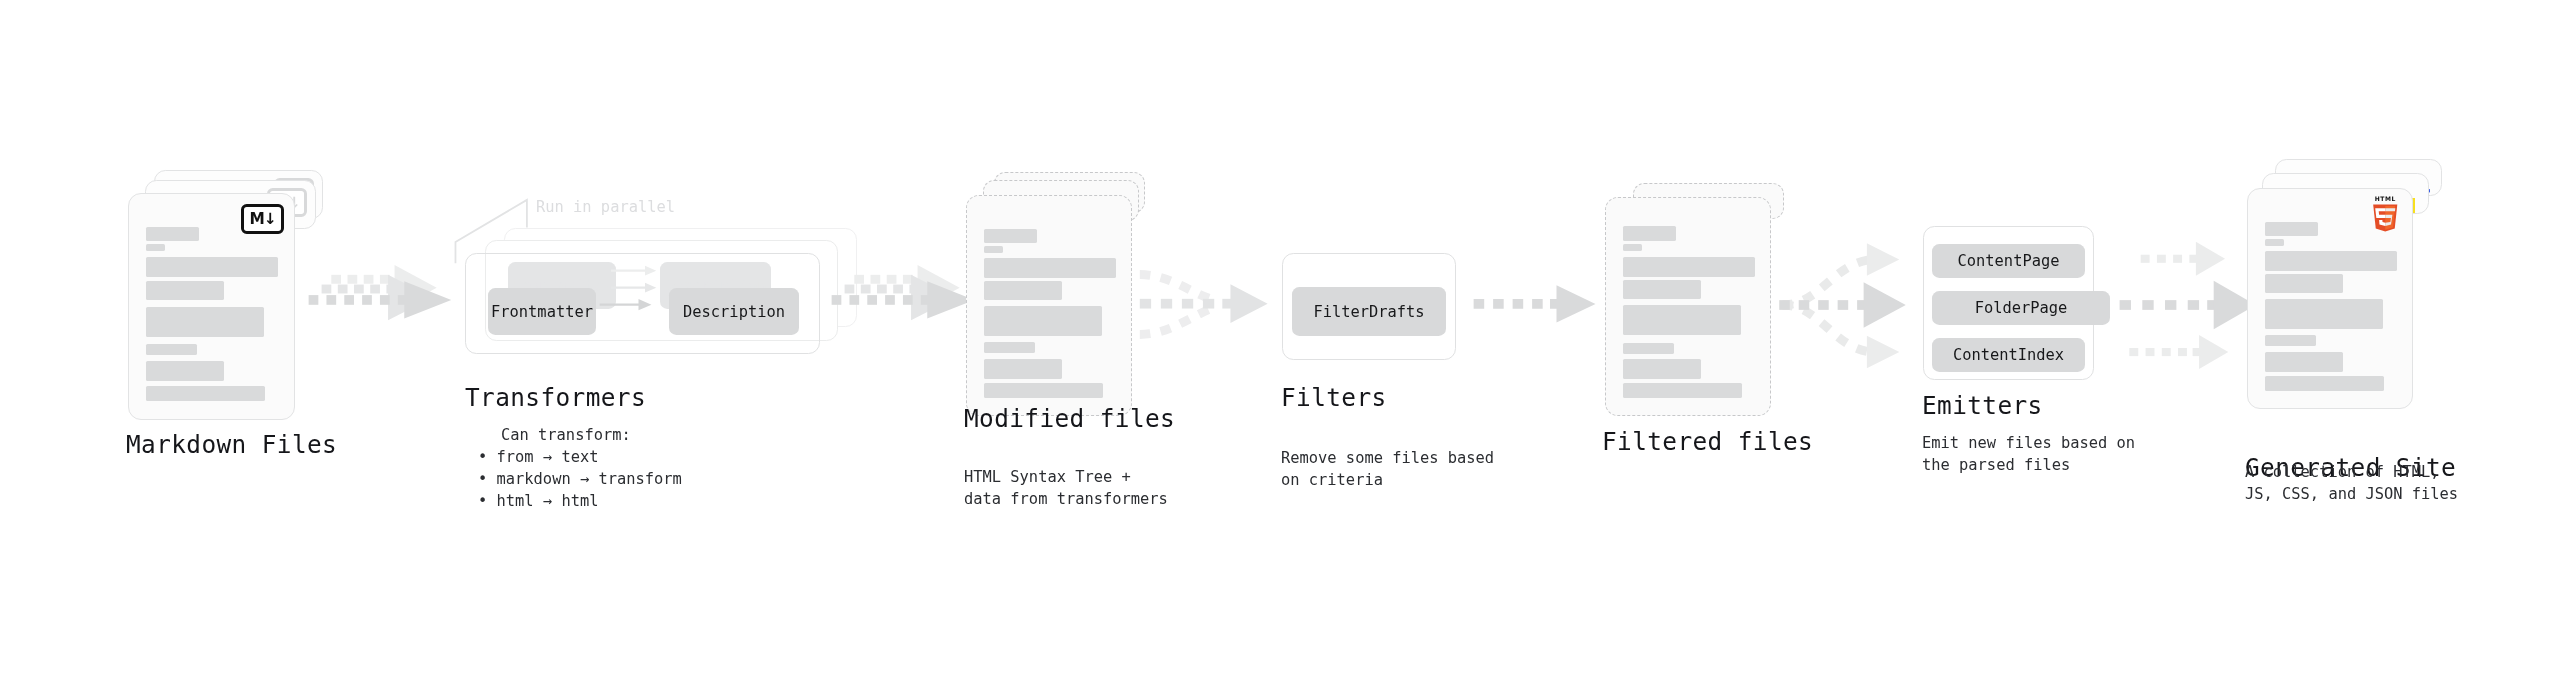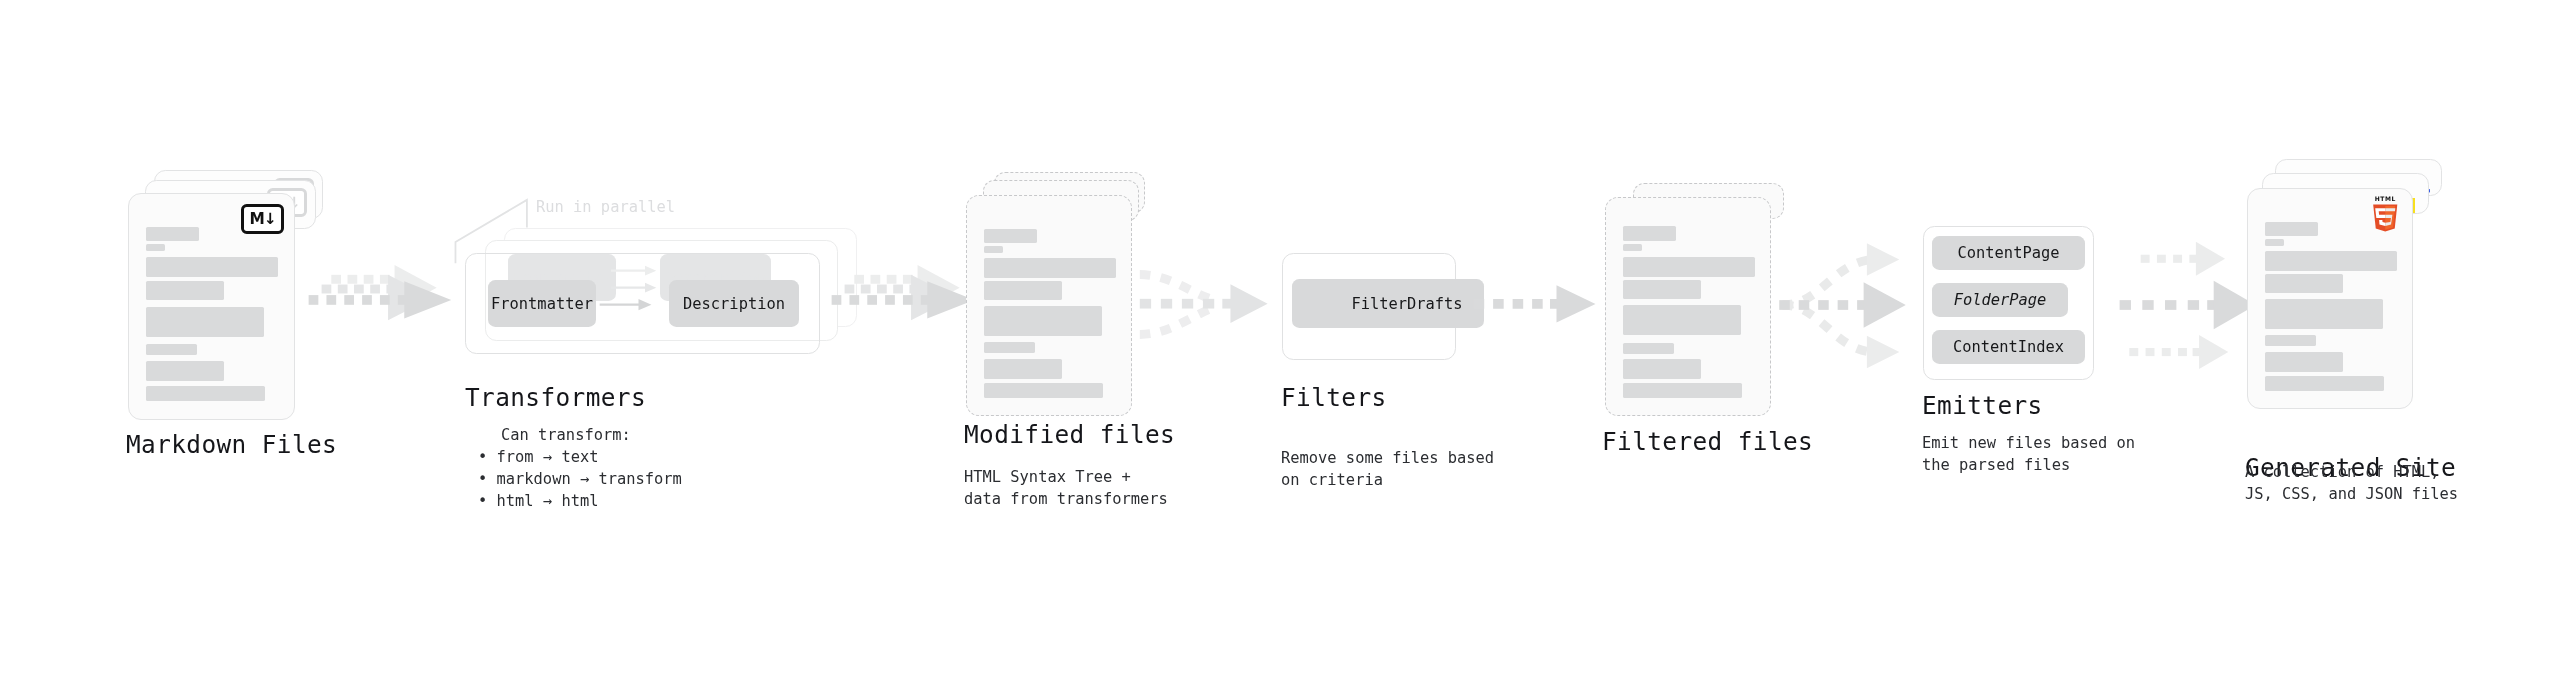"ContentPage" .pill { margin-top: none -> 8px }
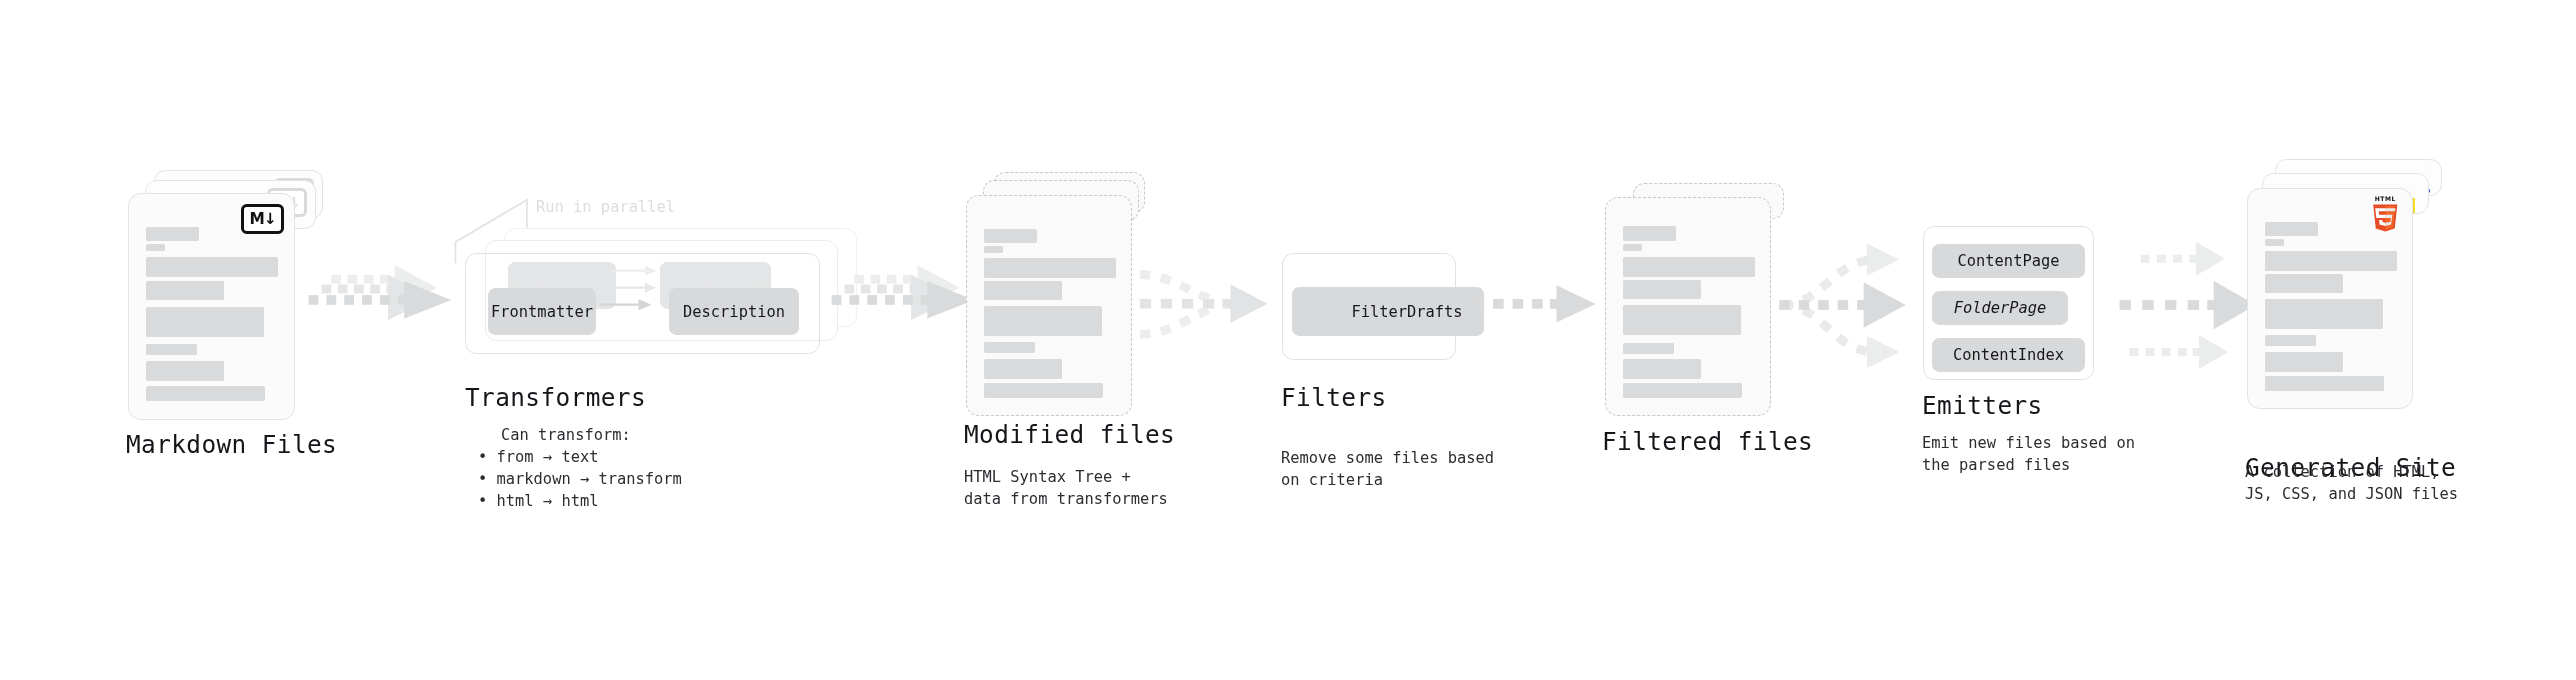"FilterDrafts" div.pill { padding-left: 38px -> none }
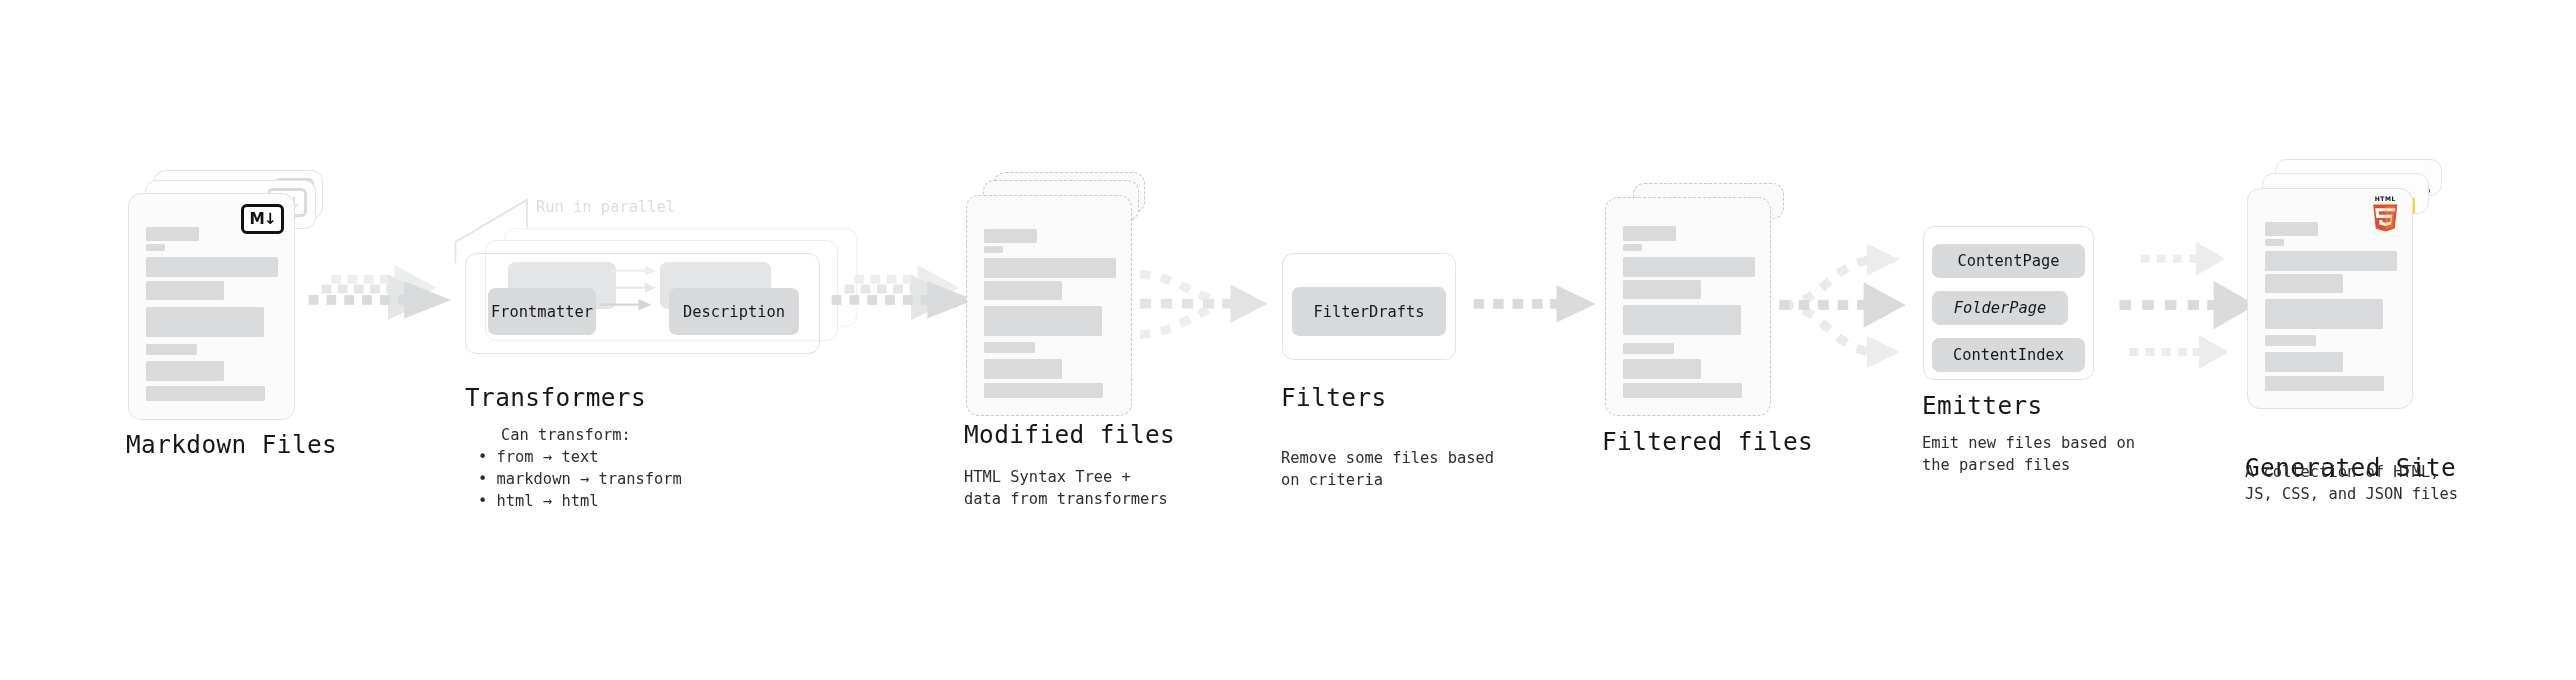"FolderPage" div.pill { font-style: italic -> none; width: 136px -> 178px }
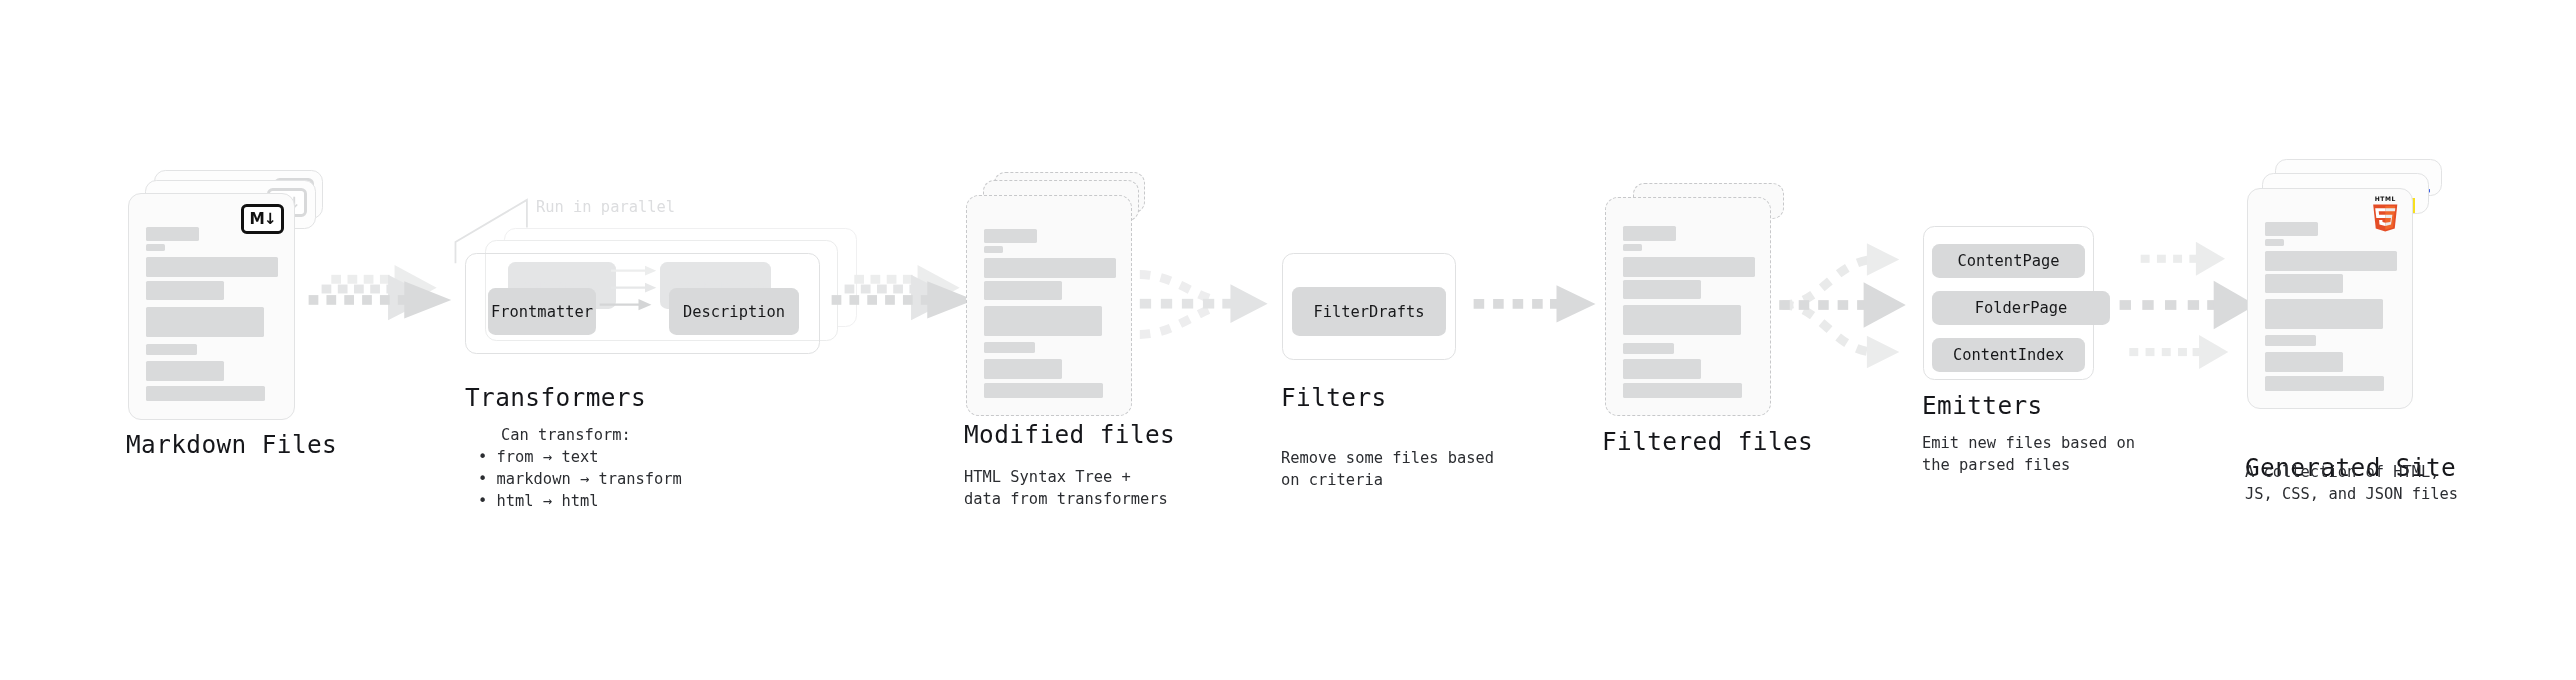"Modified files" div.stage-title { top: 420px -> 404px }
